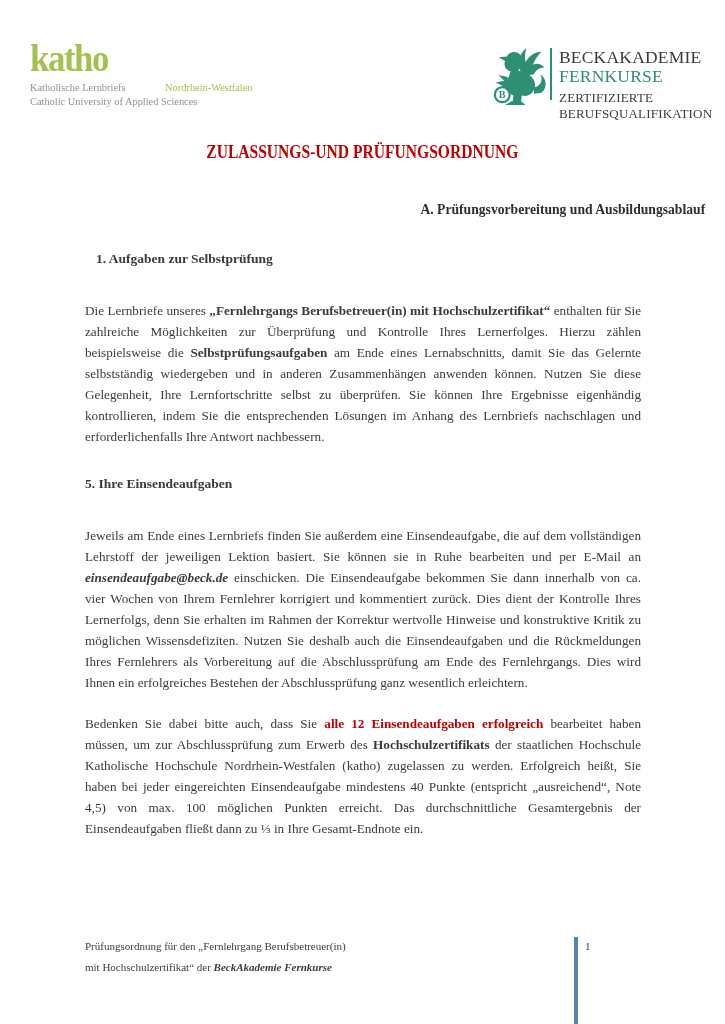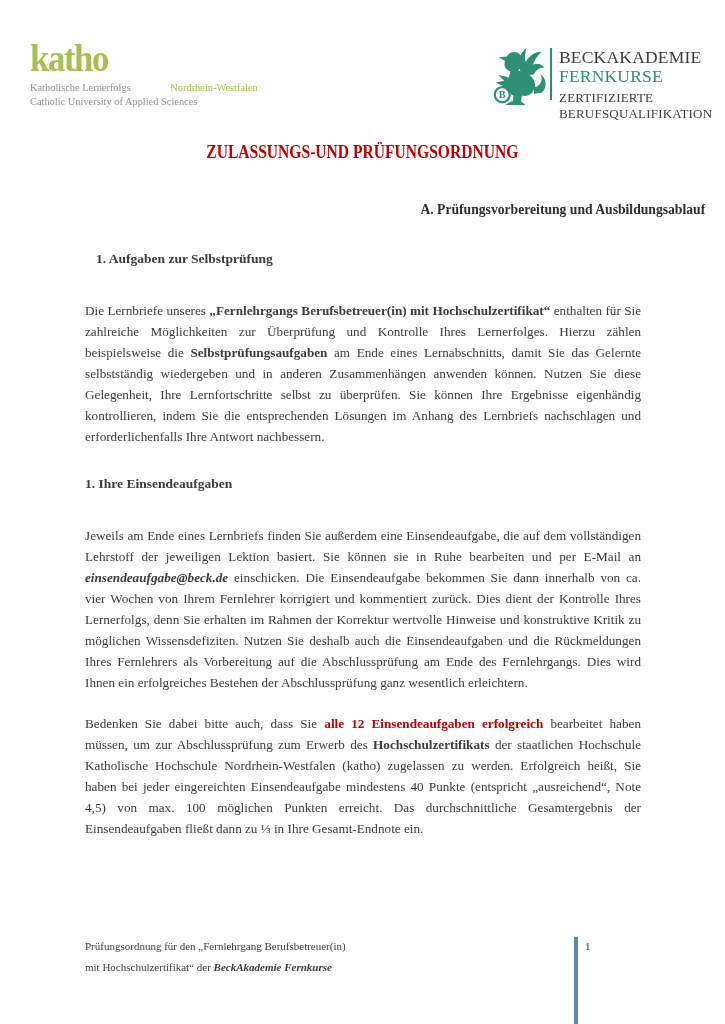"Katholische Lernerfolgs" span { text: Lernerfolgs -> Lernbriefs }
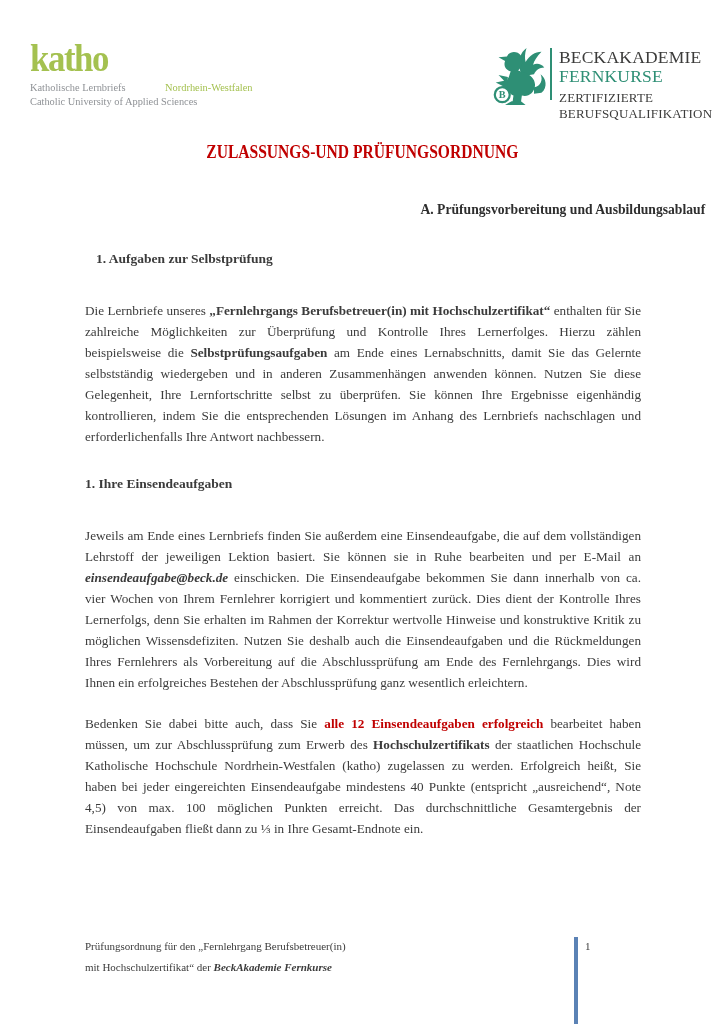"1. Ihre Einsendeaufgaben" div.sec-heading { text: 1 -> 5 }
